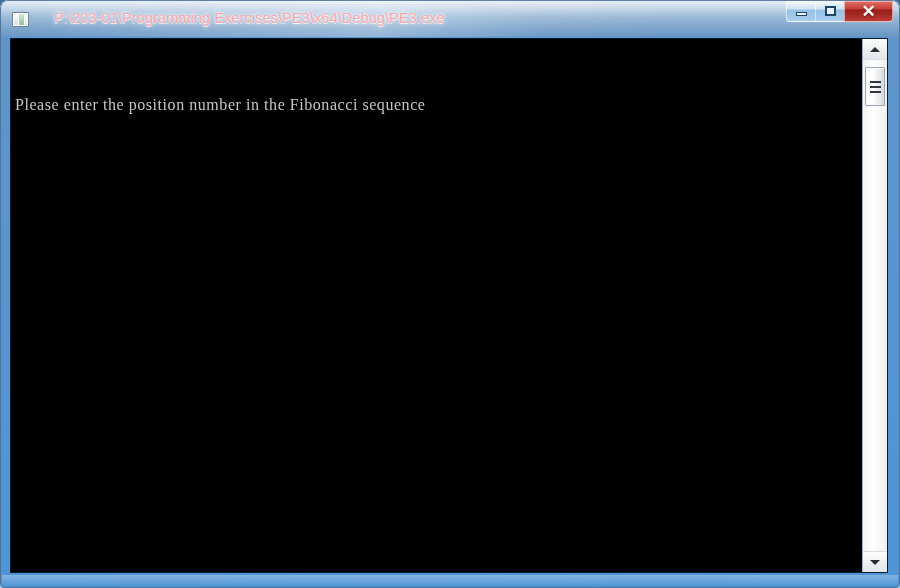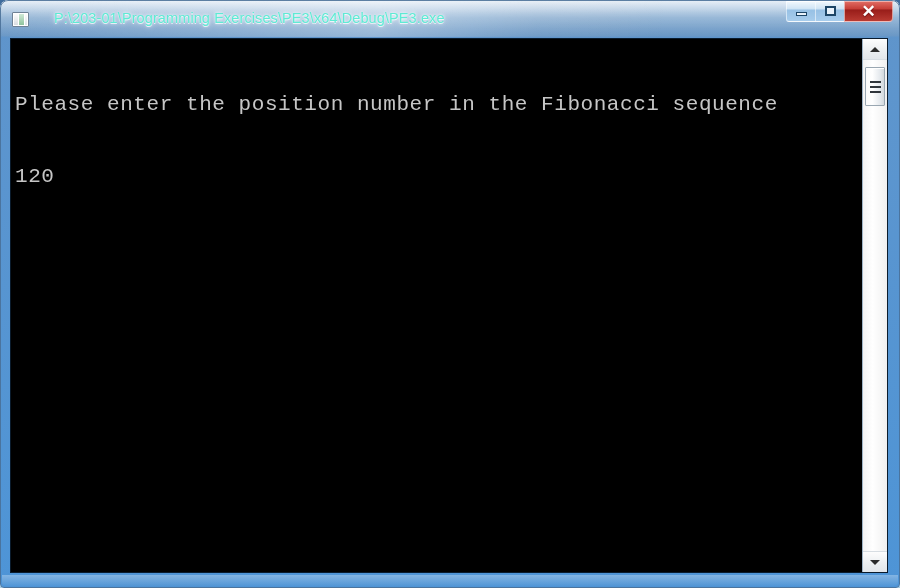"P:\203-01\Programming" #title-text { color: #5eead4 -> #fca5a5 }
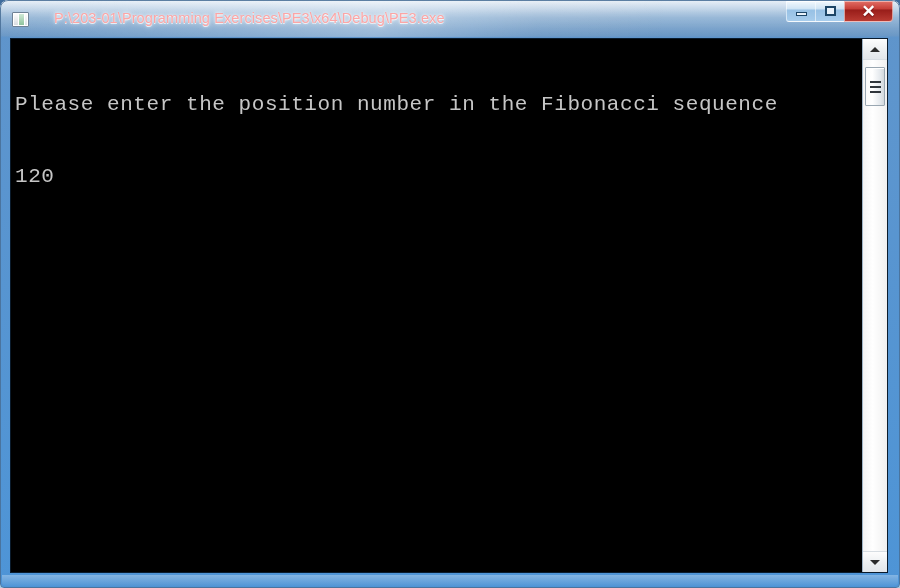"Please enter the position number" #console-text { font-family: Liberation Mono, monospace -> Liberation Serif, serif; font-size: 21px -> 16px }
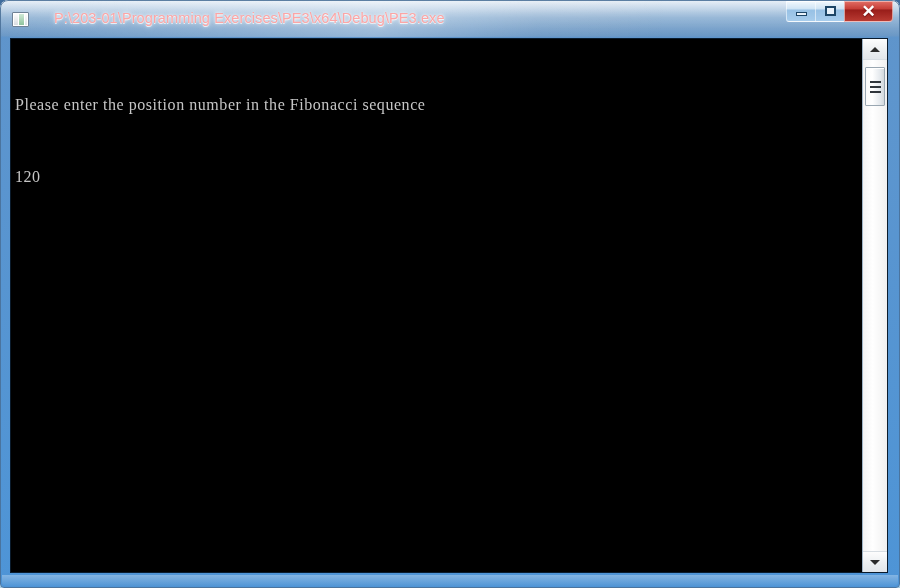"120" div.console-line { html: <div>120</div> -> none }
